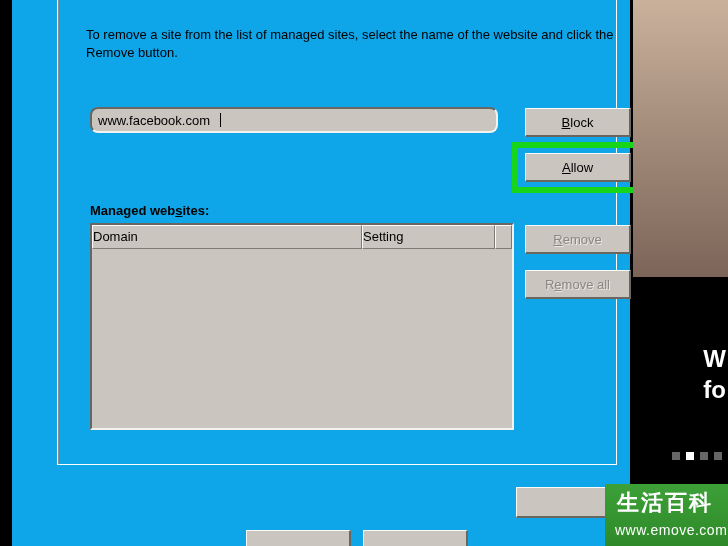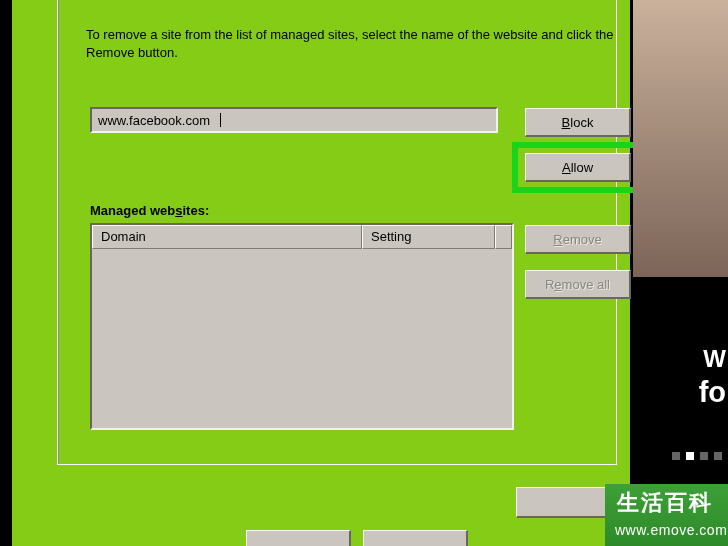"To remove a site from" .dialog-panel { background: #84cc16 -> #0ea5e9 }
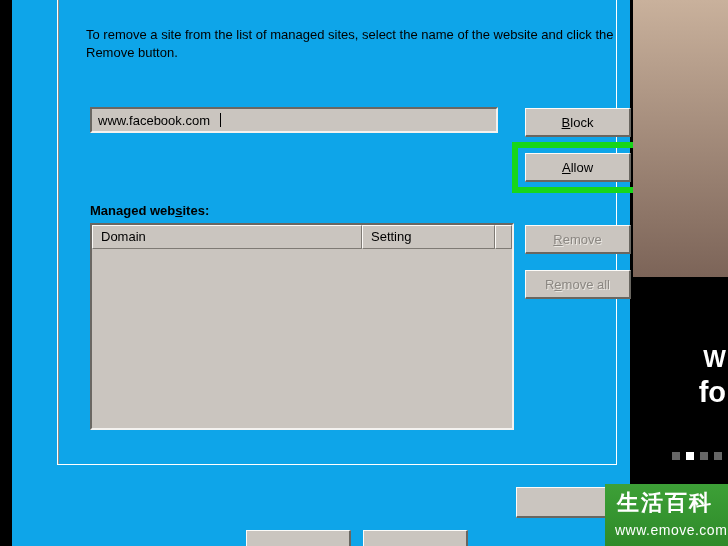"www.facebook.com" .addr-input { border-radius: none -> 8px }
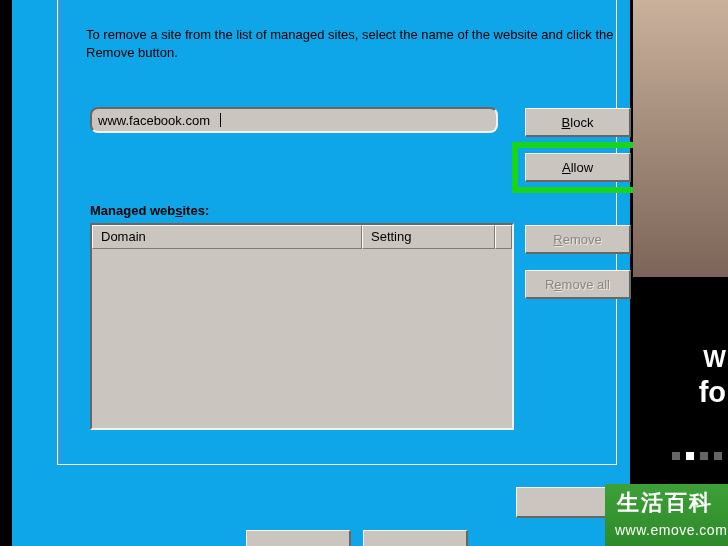"Domain" .col-header { padding-left: 8px -> 0 }
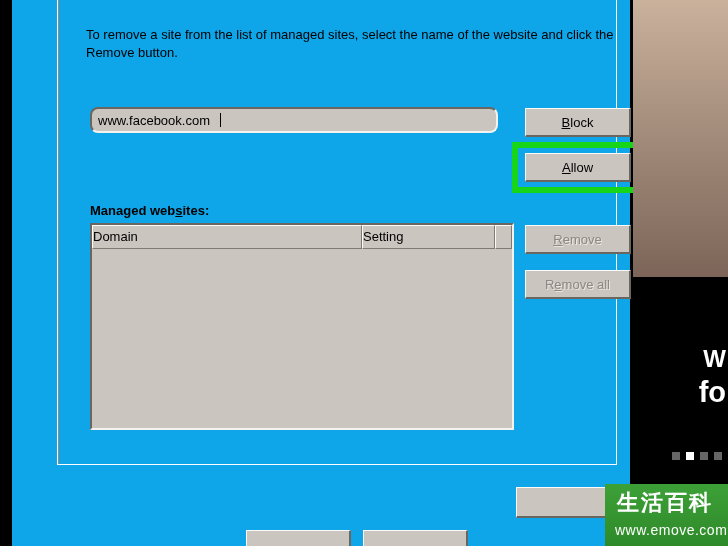"fo" .ad-text2 { font-size: 29px -> 24px }
